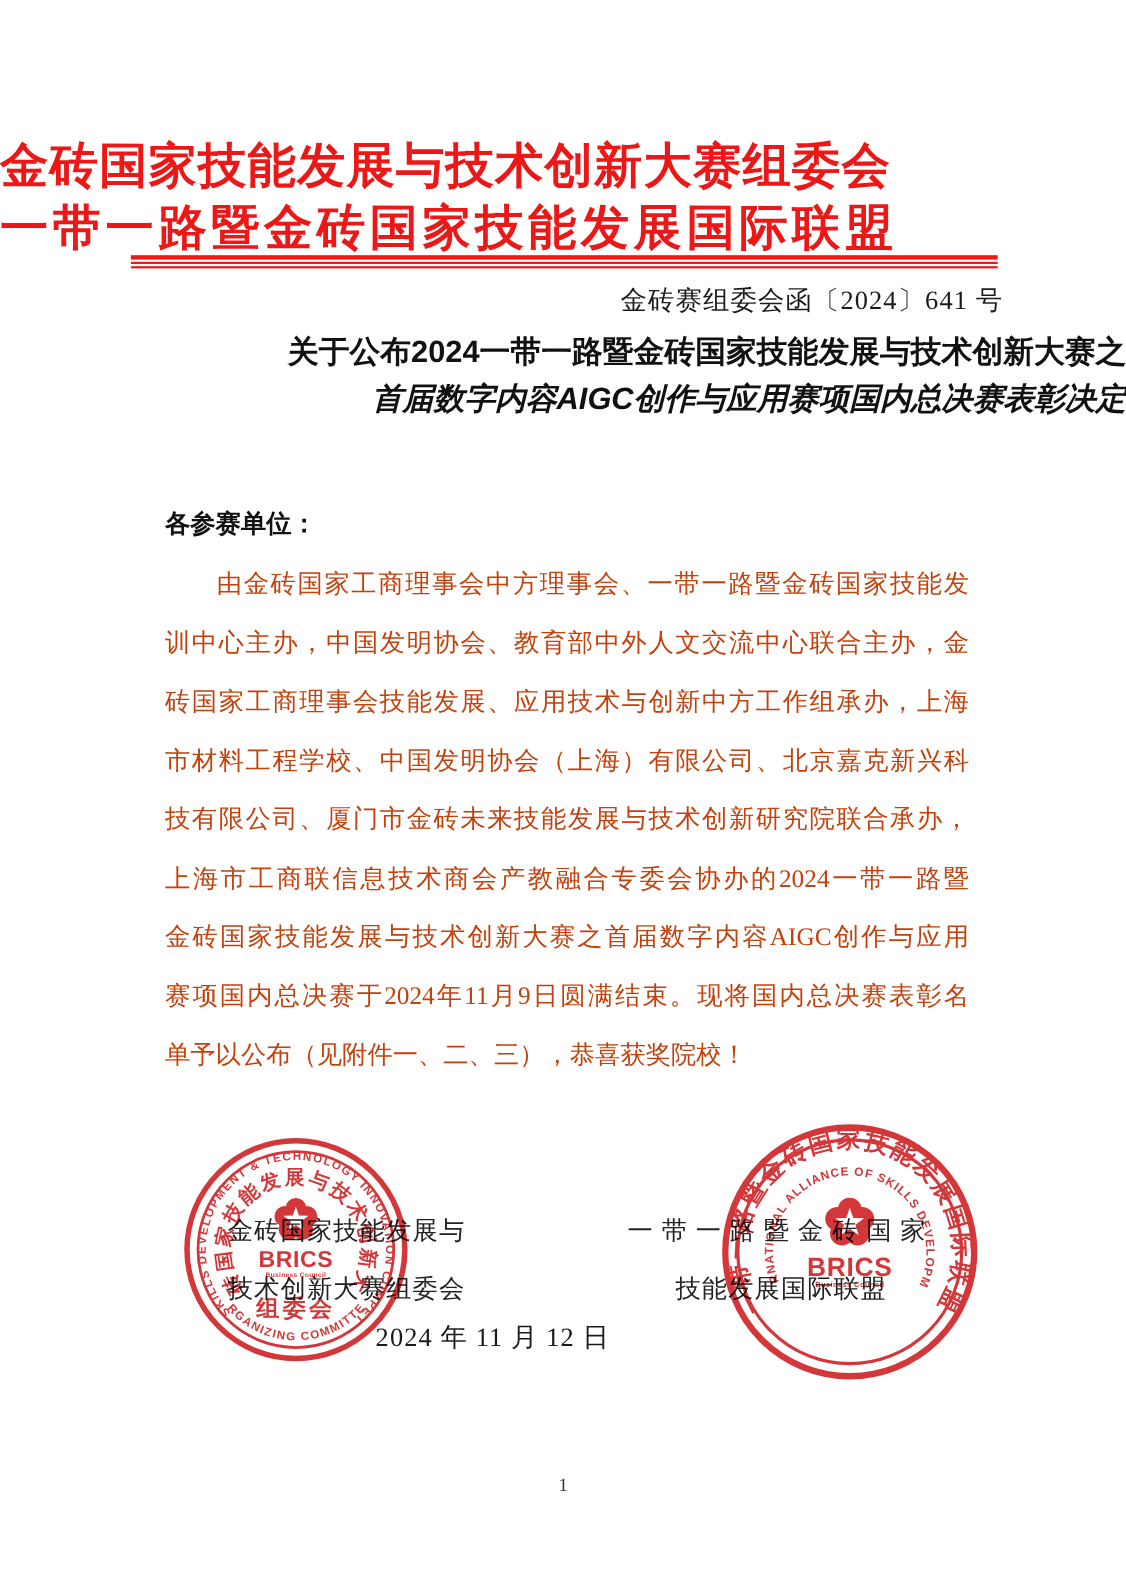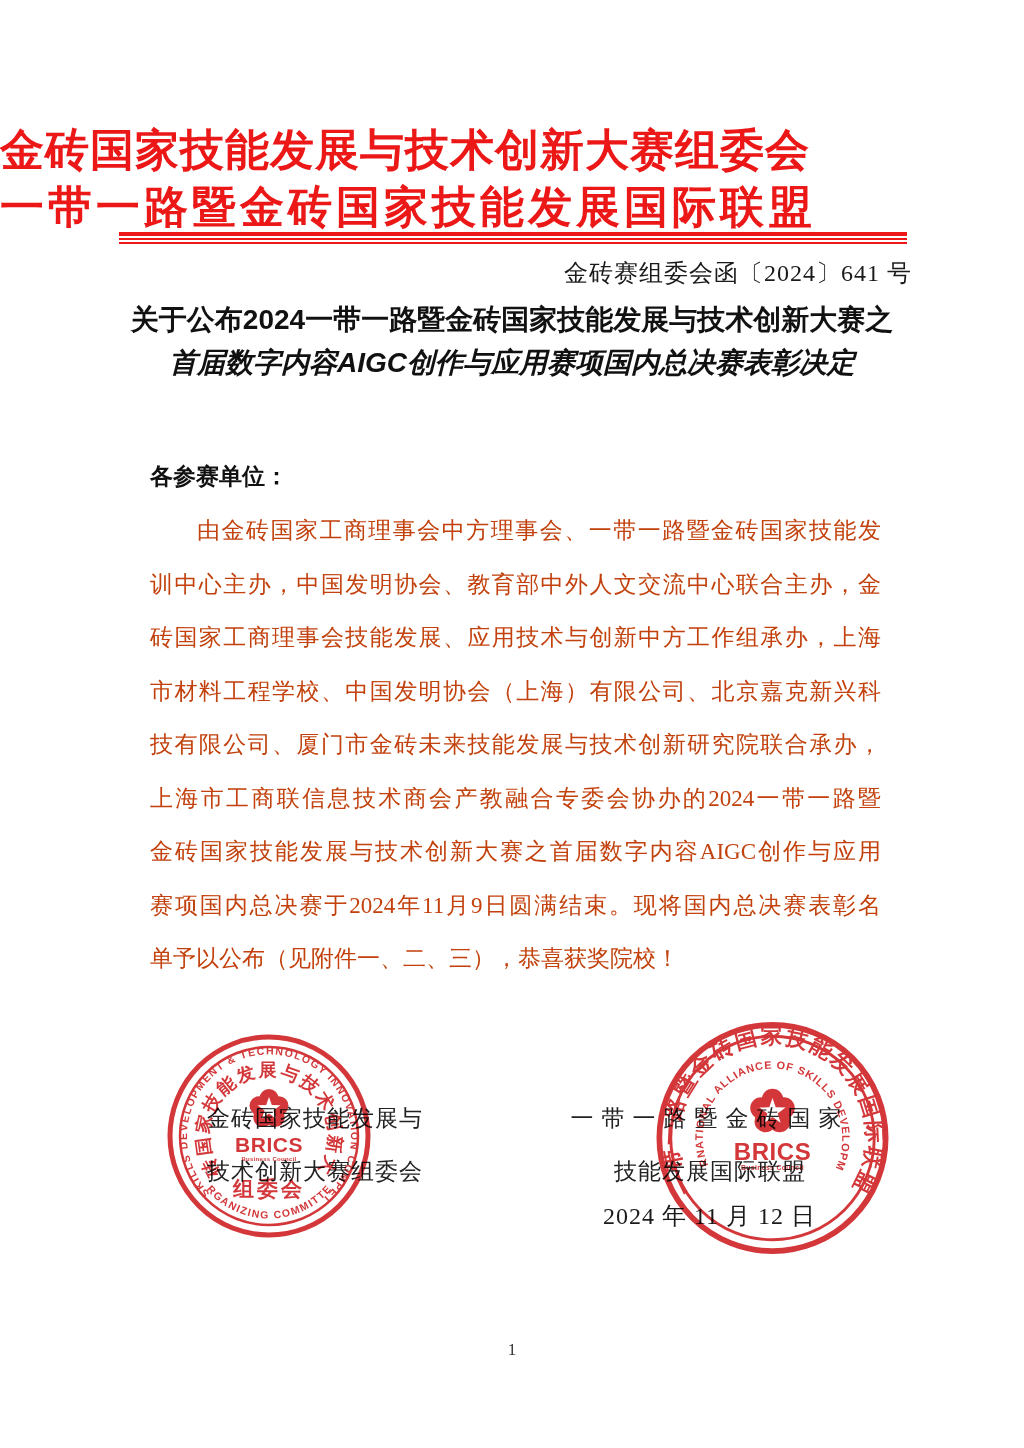"关于公布2024一带一路暨金砖国家技能发展与技术创新大赛之" .doc-title { text-align: center -> right }
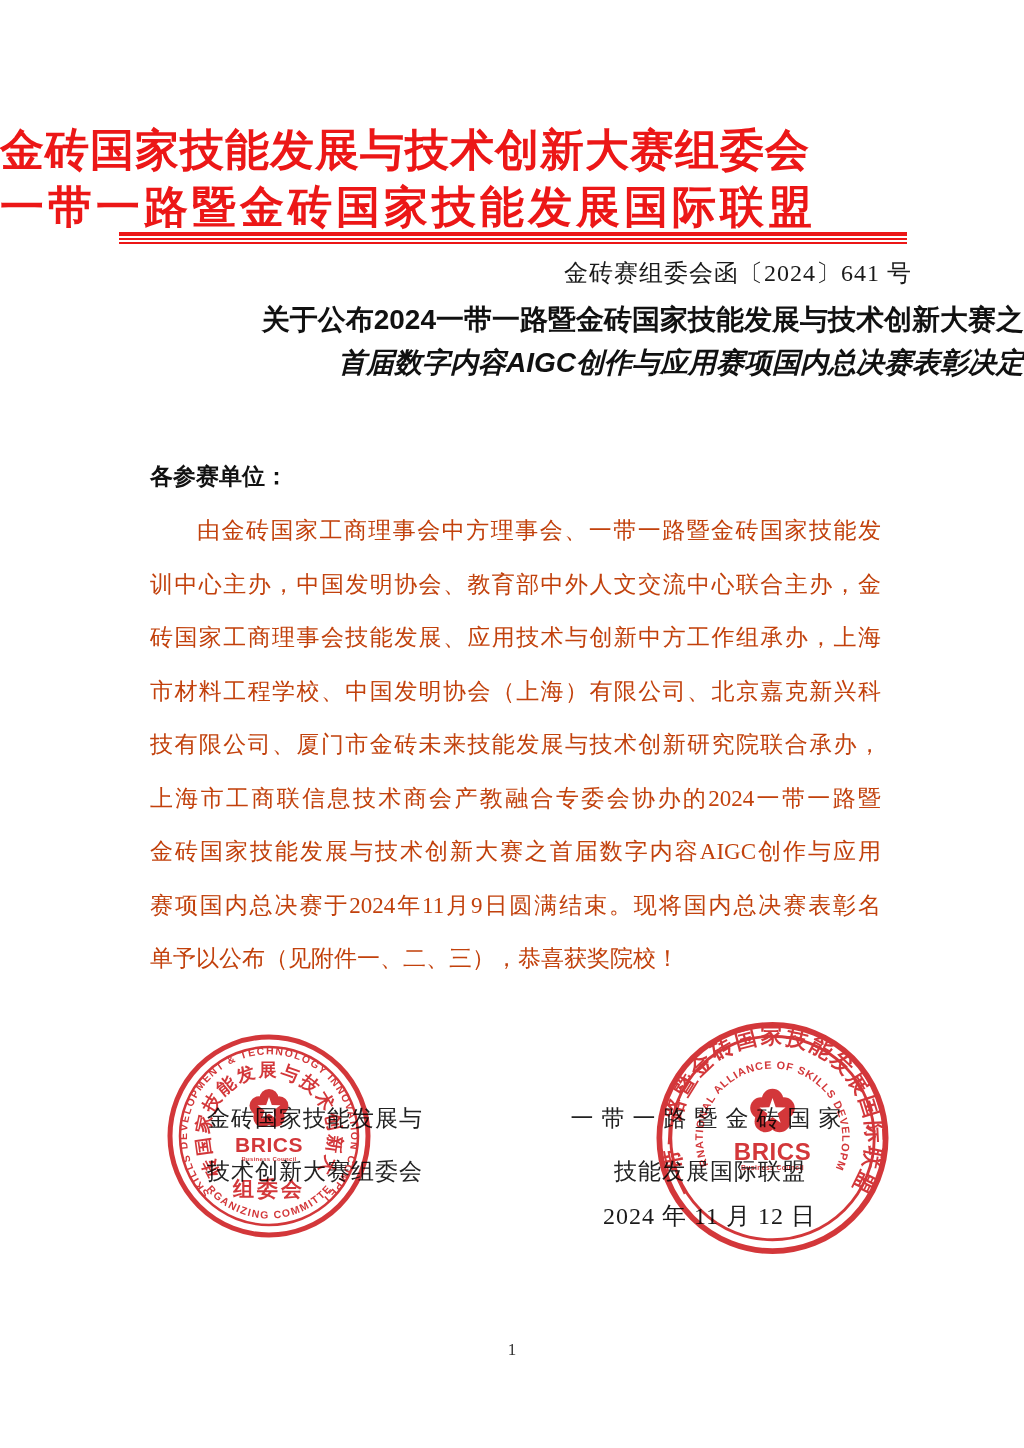"2024 年 11 月 12" .doc-date { padding-left: none -> 40px; text-align: right -> center }
